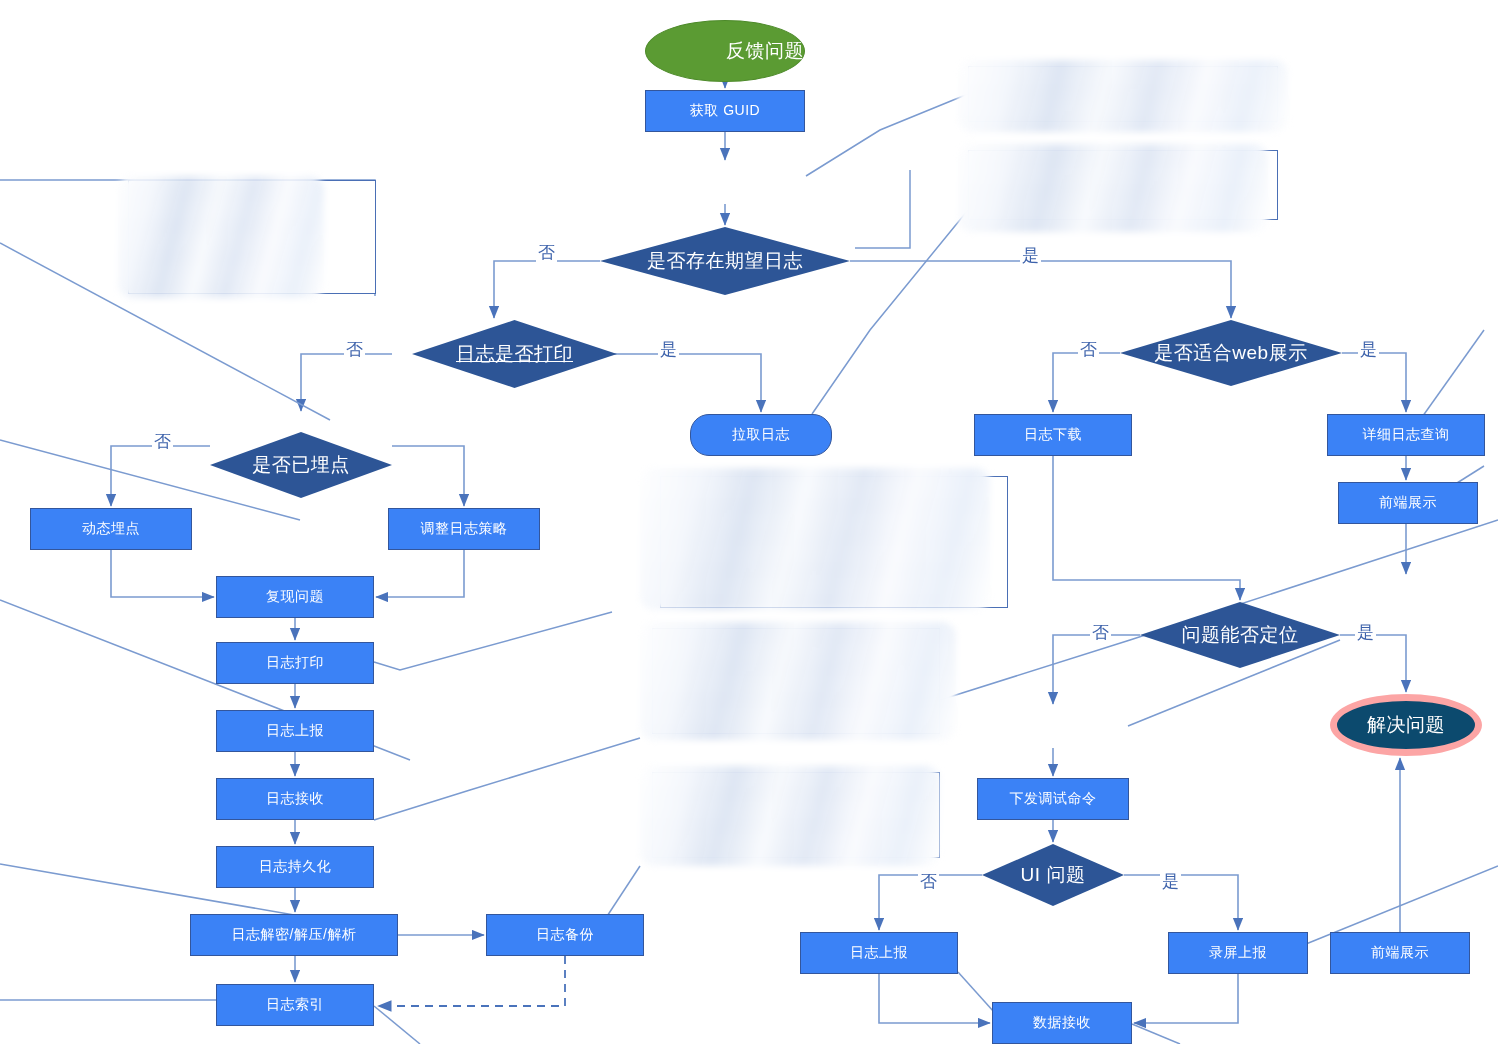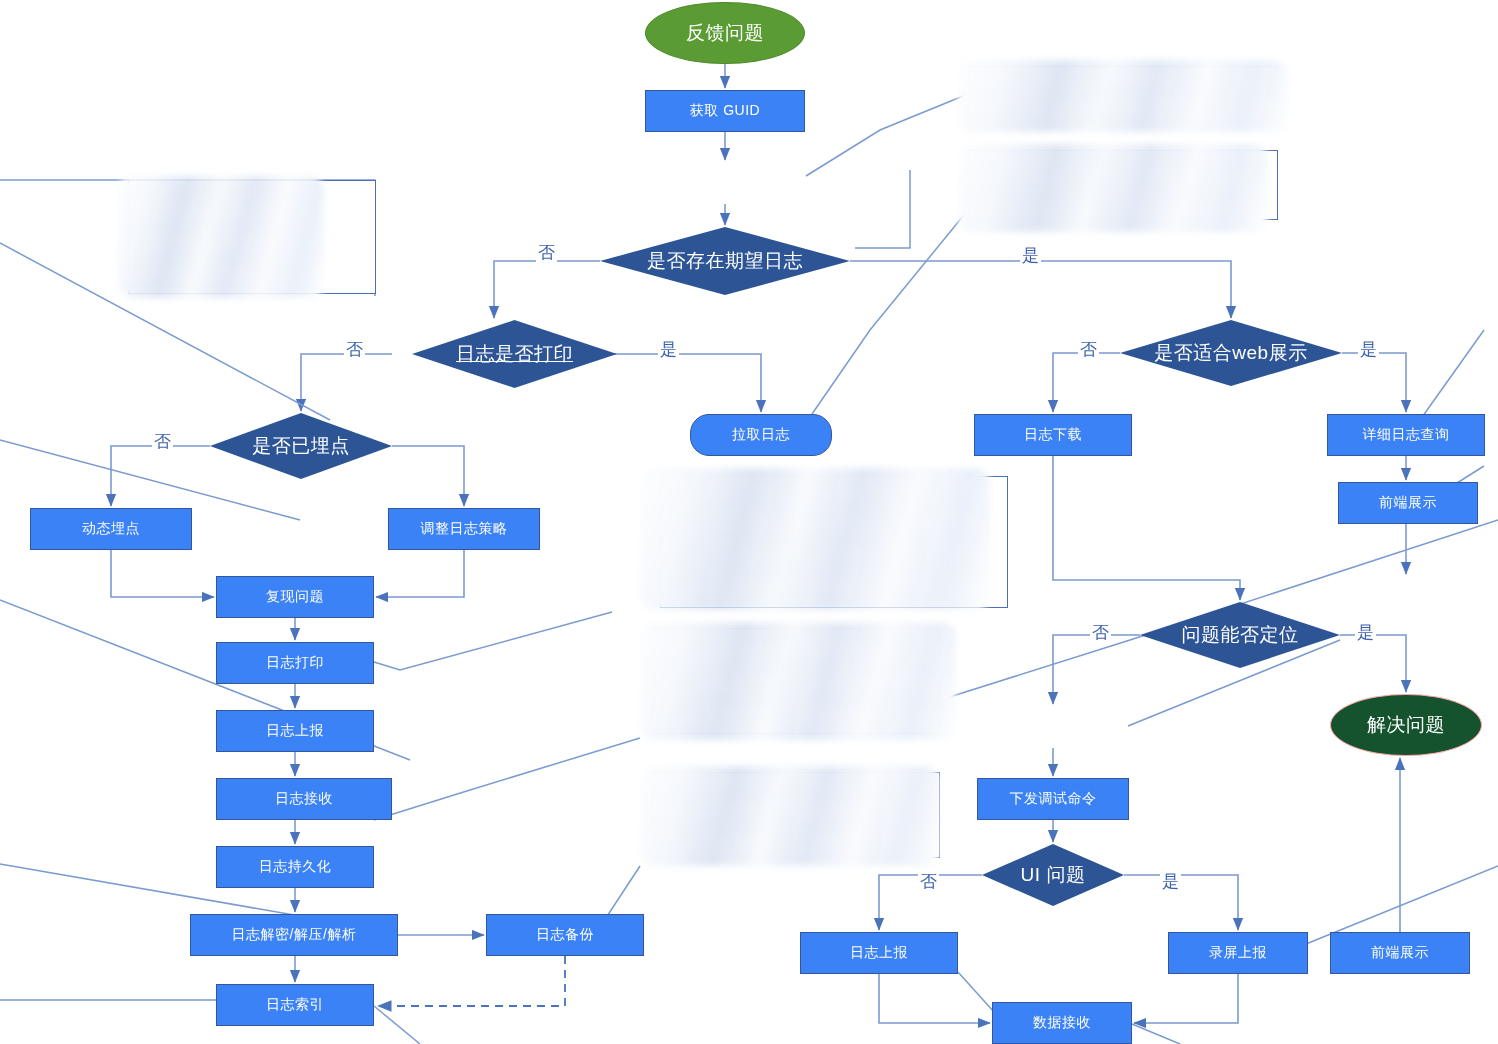"反馈问题" div.node { justify-content: none -> flex-end; top: 2px -> 20px }
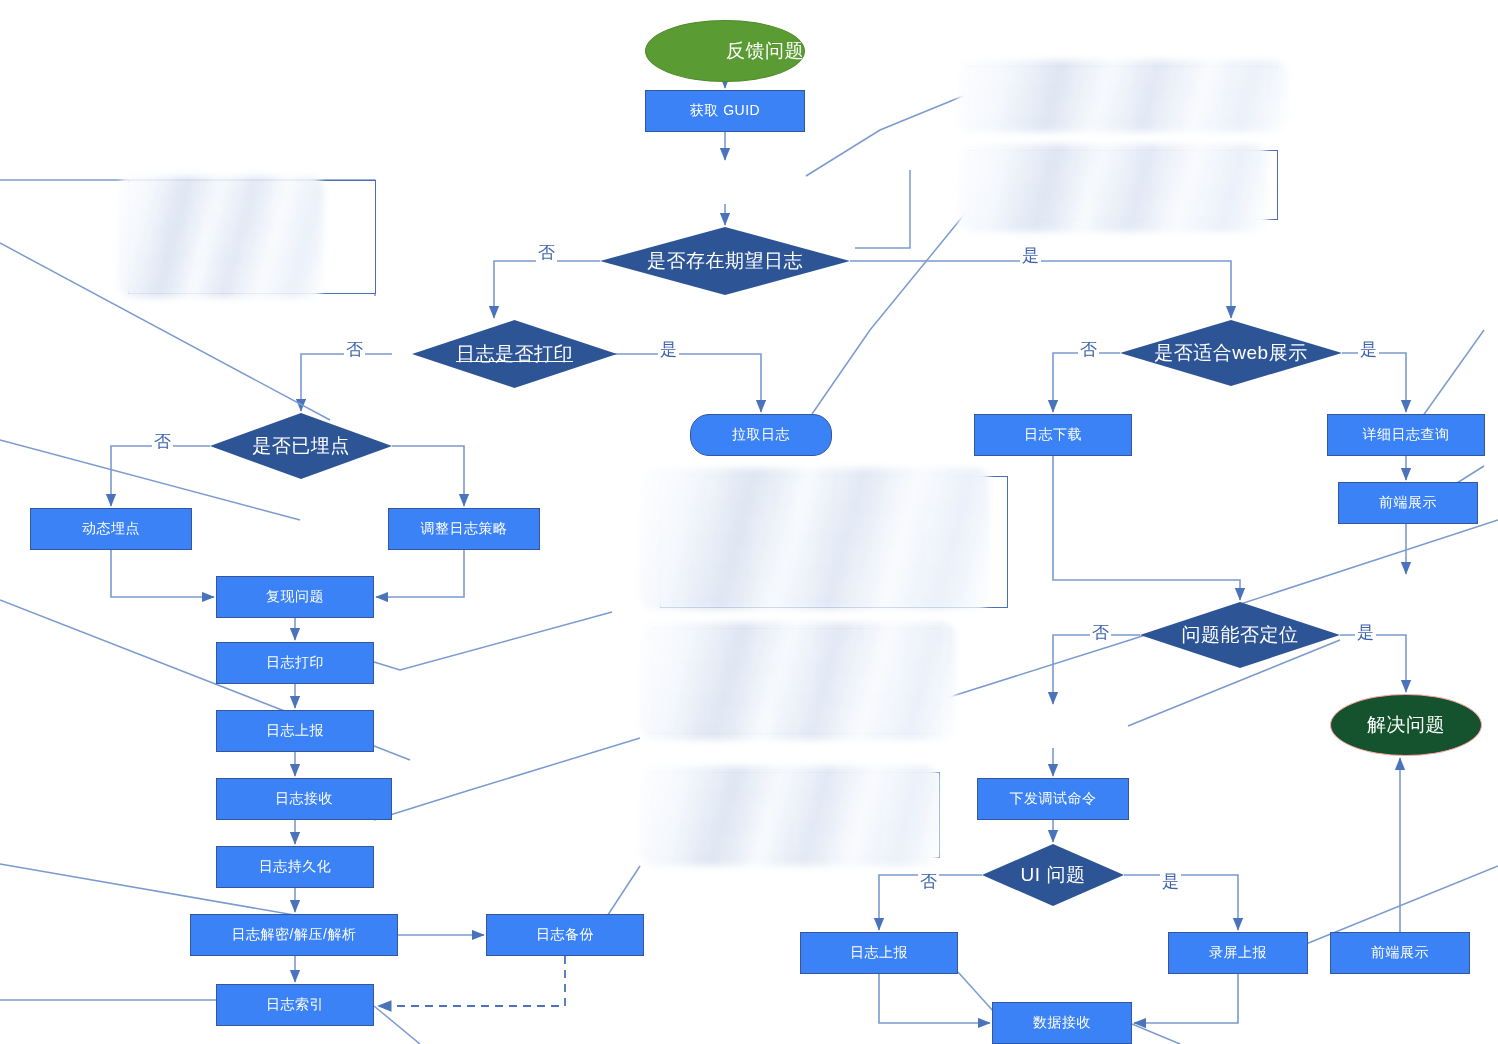"是否已埋点" div.node { top: 413px -> 432px }
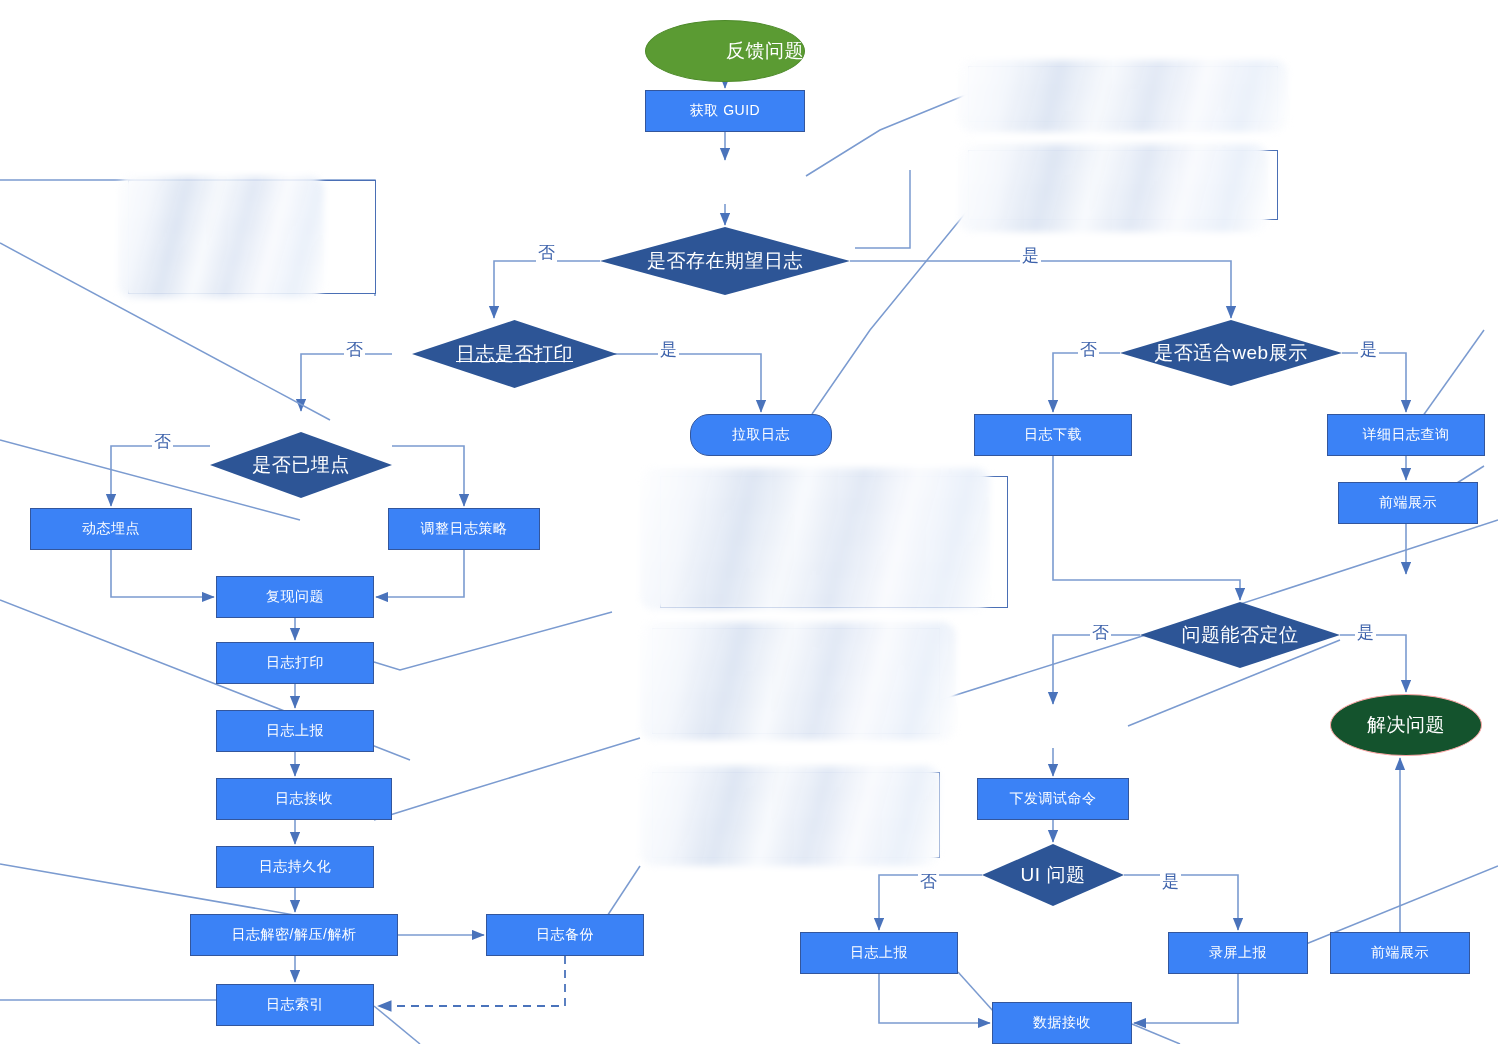"解决问题" .end { background: #14532d -> #0c4a6e; border: 1px solid #fca5a5 -> 7px solid #fca5a5 }
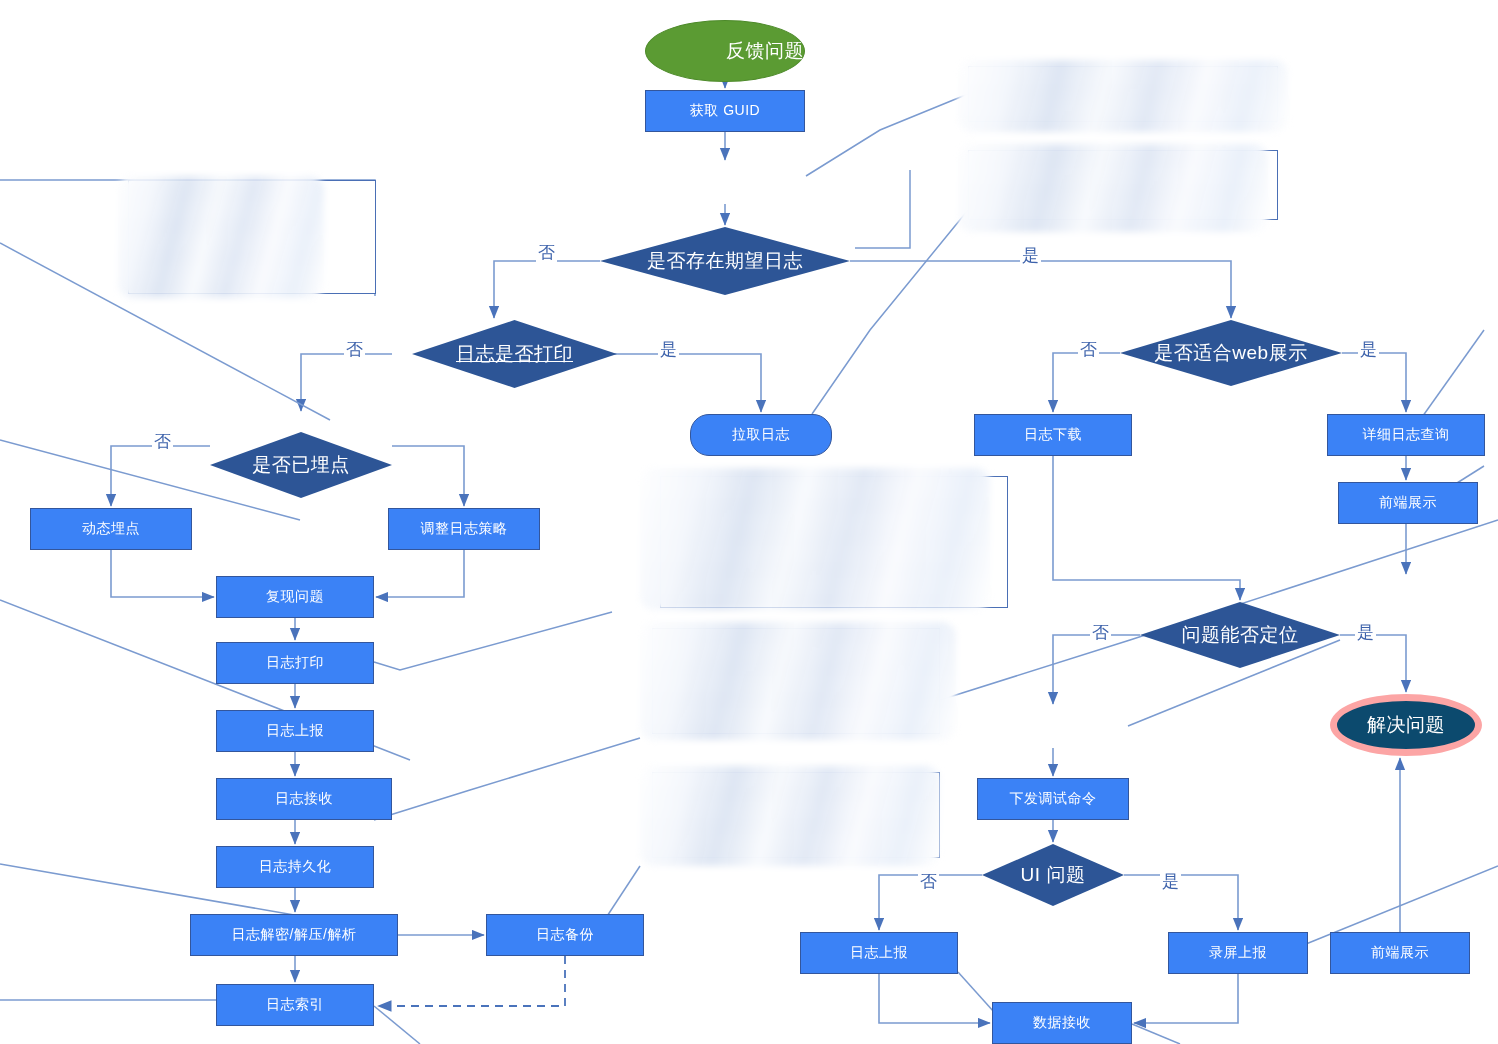"日志接收" div.node { width: 176px -> 158px }
